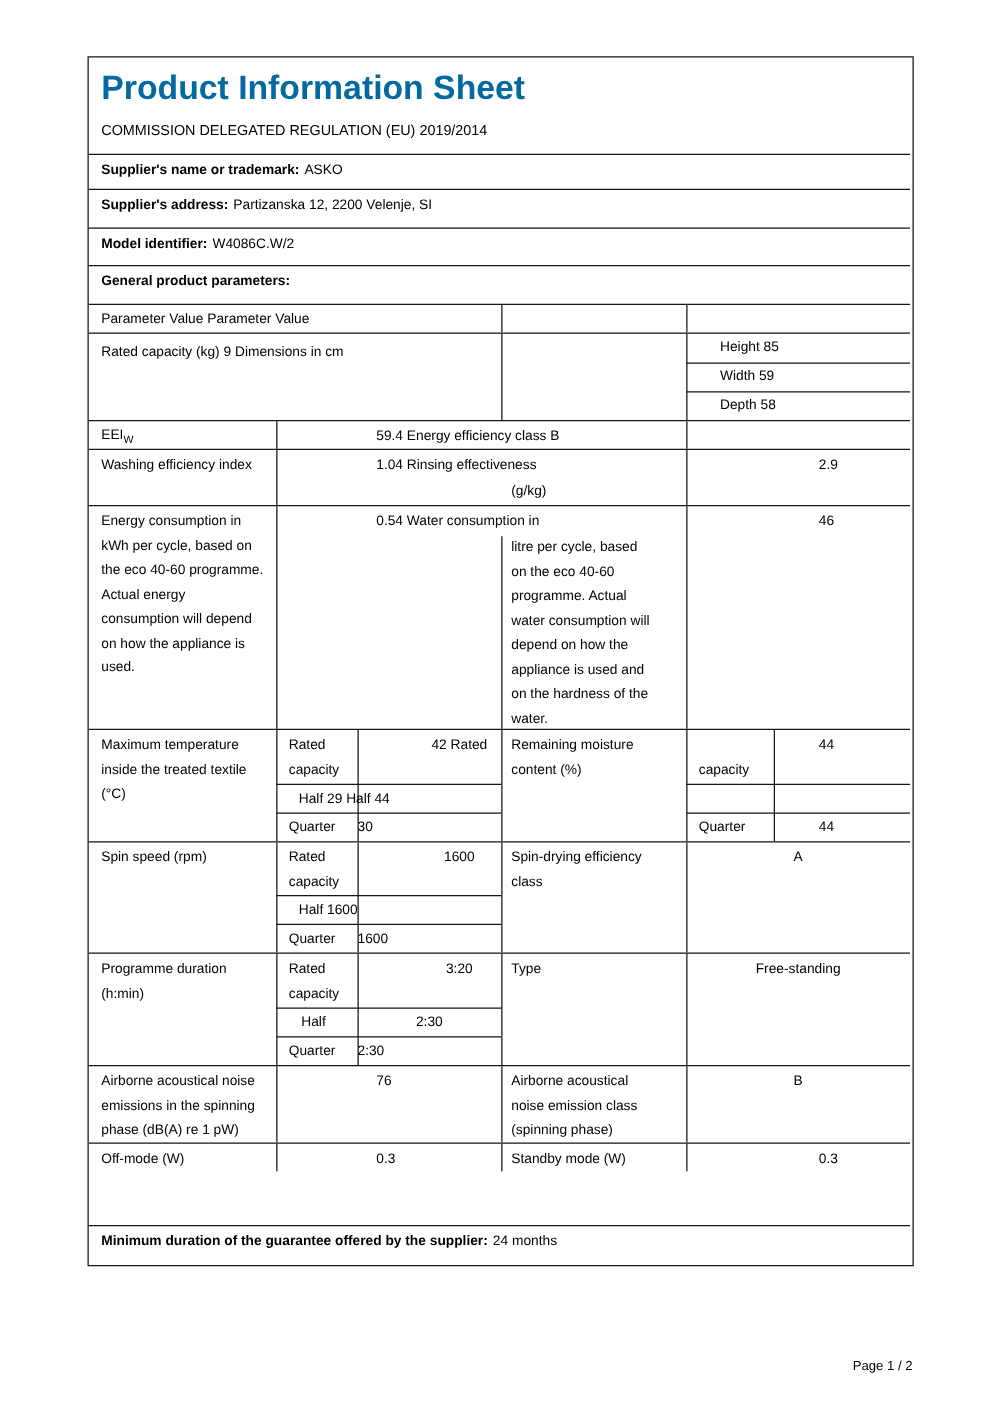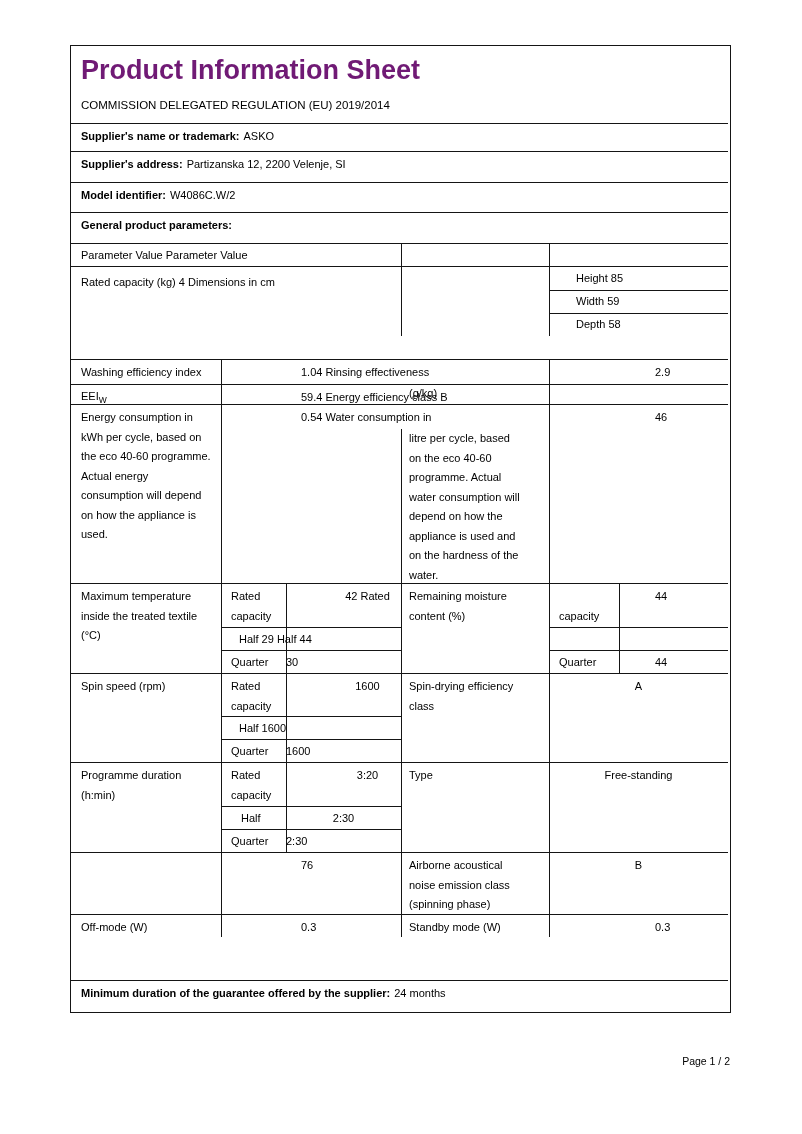"Product Information Sheet" .doc-title { color: #701a75 -> #0369a1 }
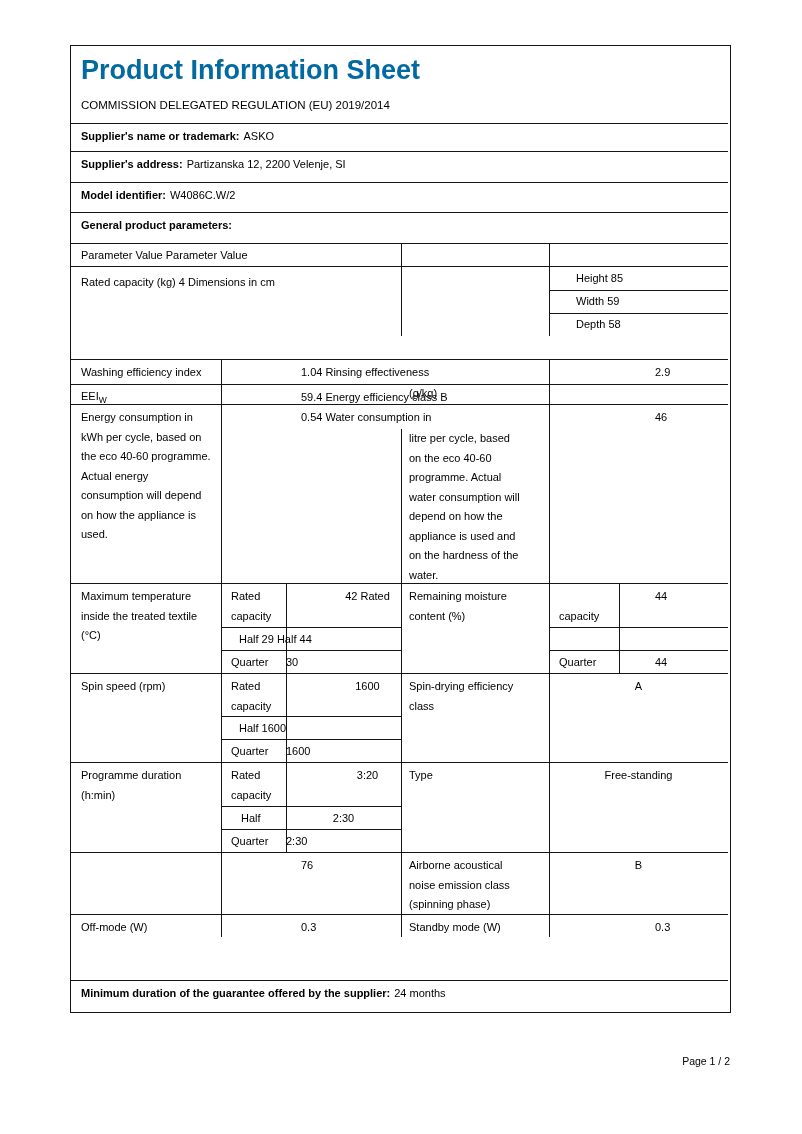"Rated capacity (kg) 4 Dimensions" span.ct { text: 4 -> 9 }
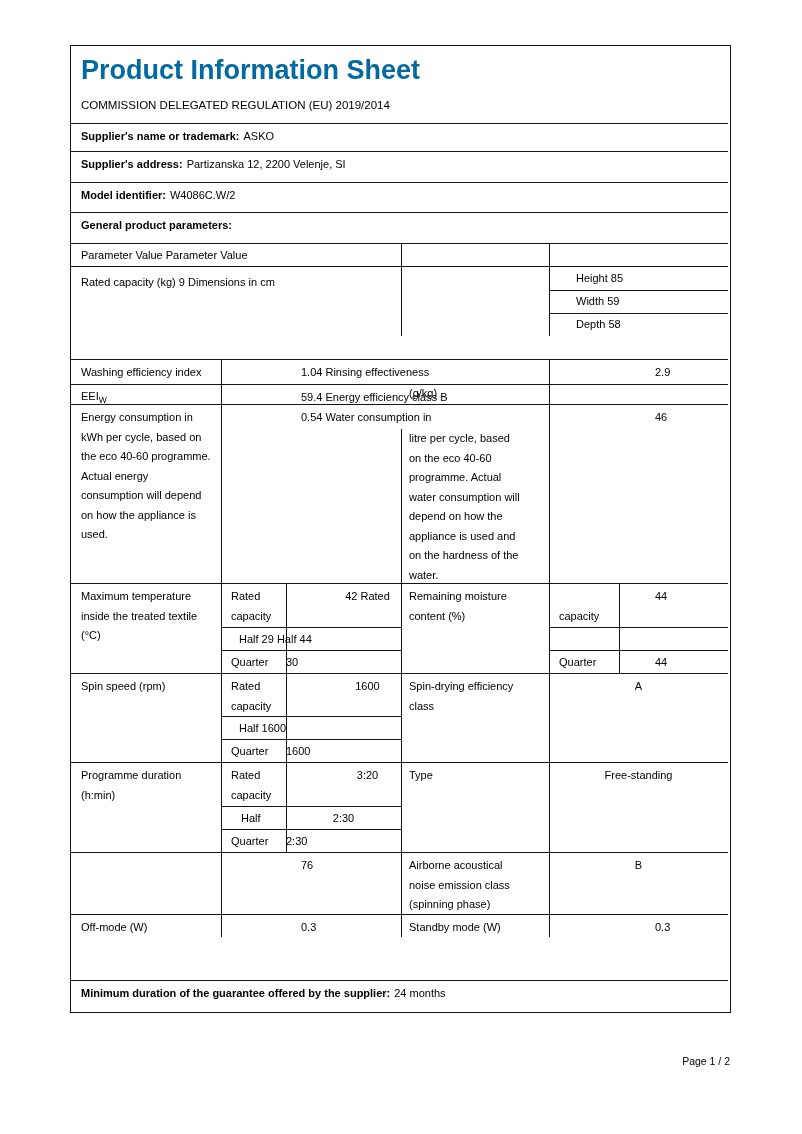"EEIW" .r-eei { margin-top: 48px -> none }
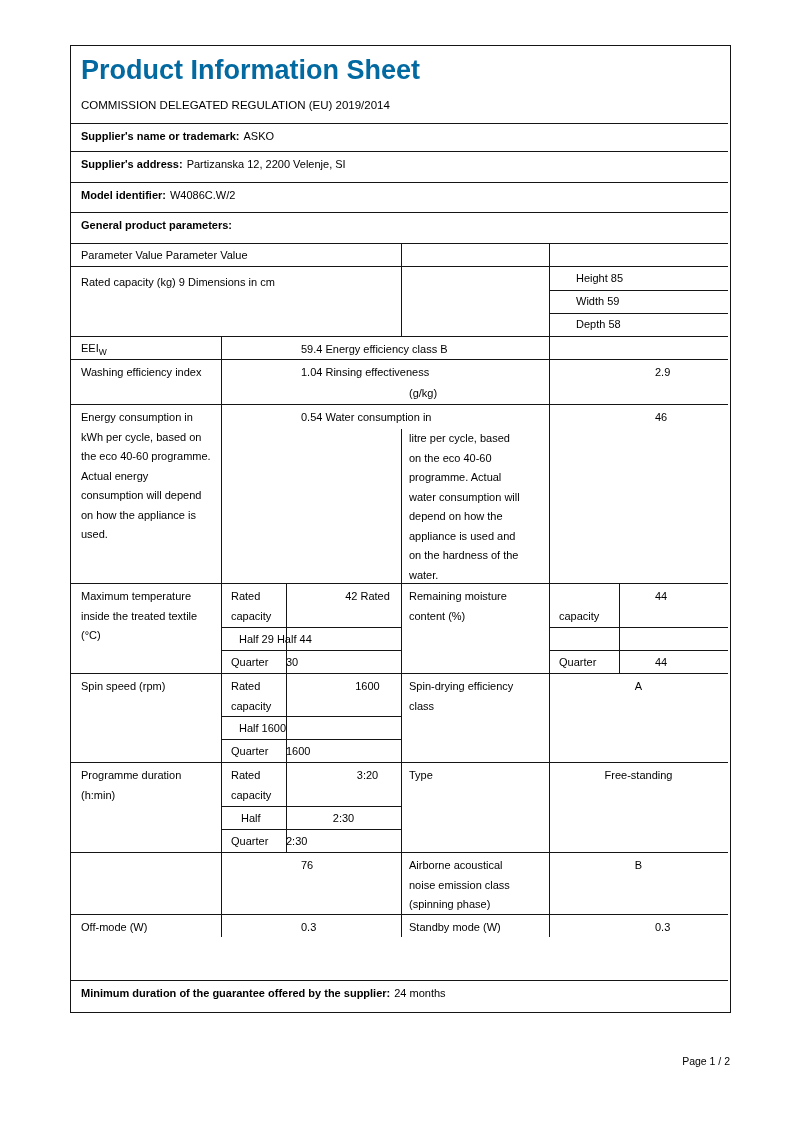"Airborne acoustical noise emissions in" div.c1 { html: none -> <div>Airborne acoustical noise emissions in the spinning phase (dB(A) re 1 pW)</div> }
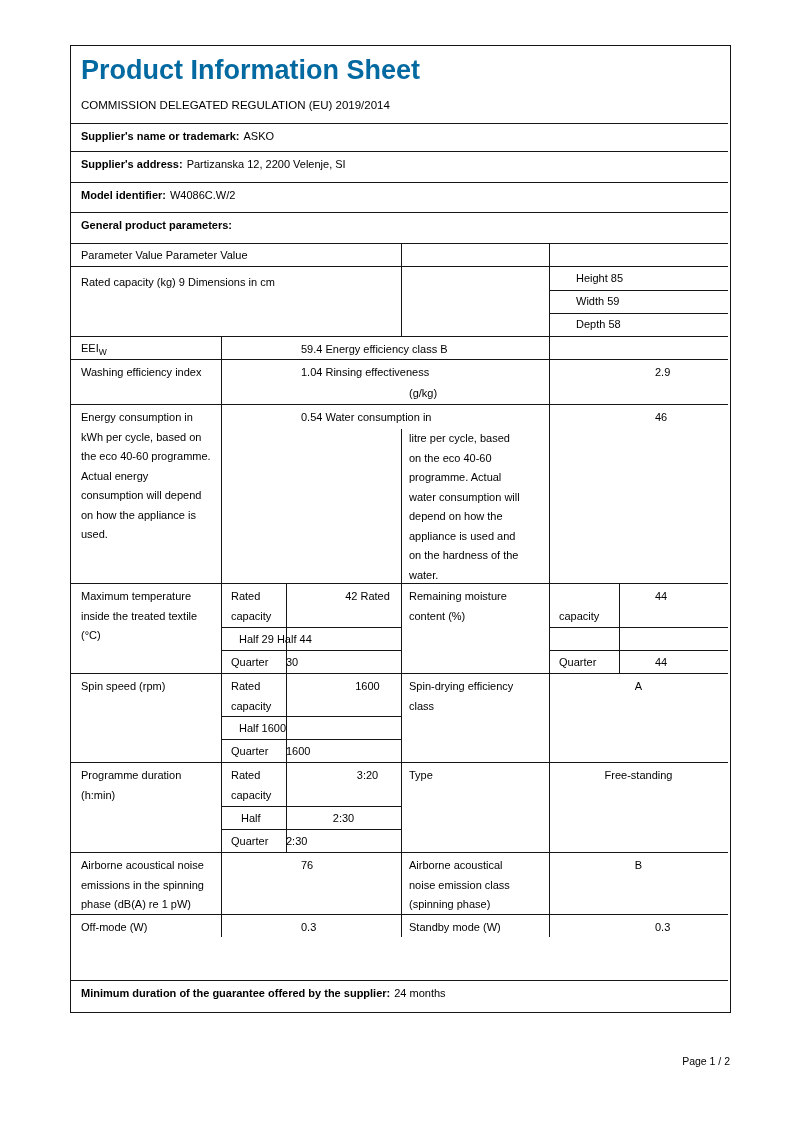"Page 1 / 2" .footer { top: 1052px -> 1084px }
